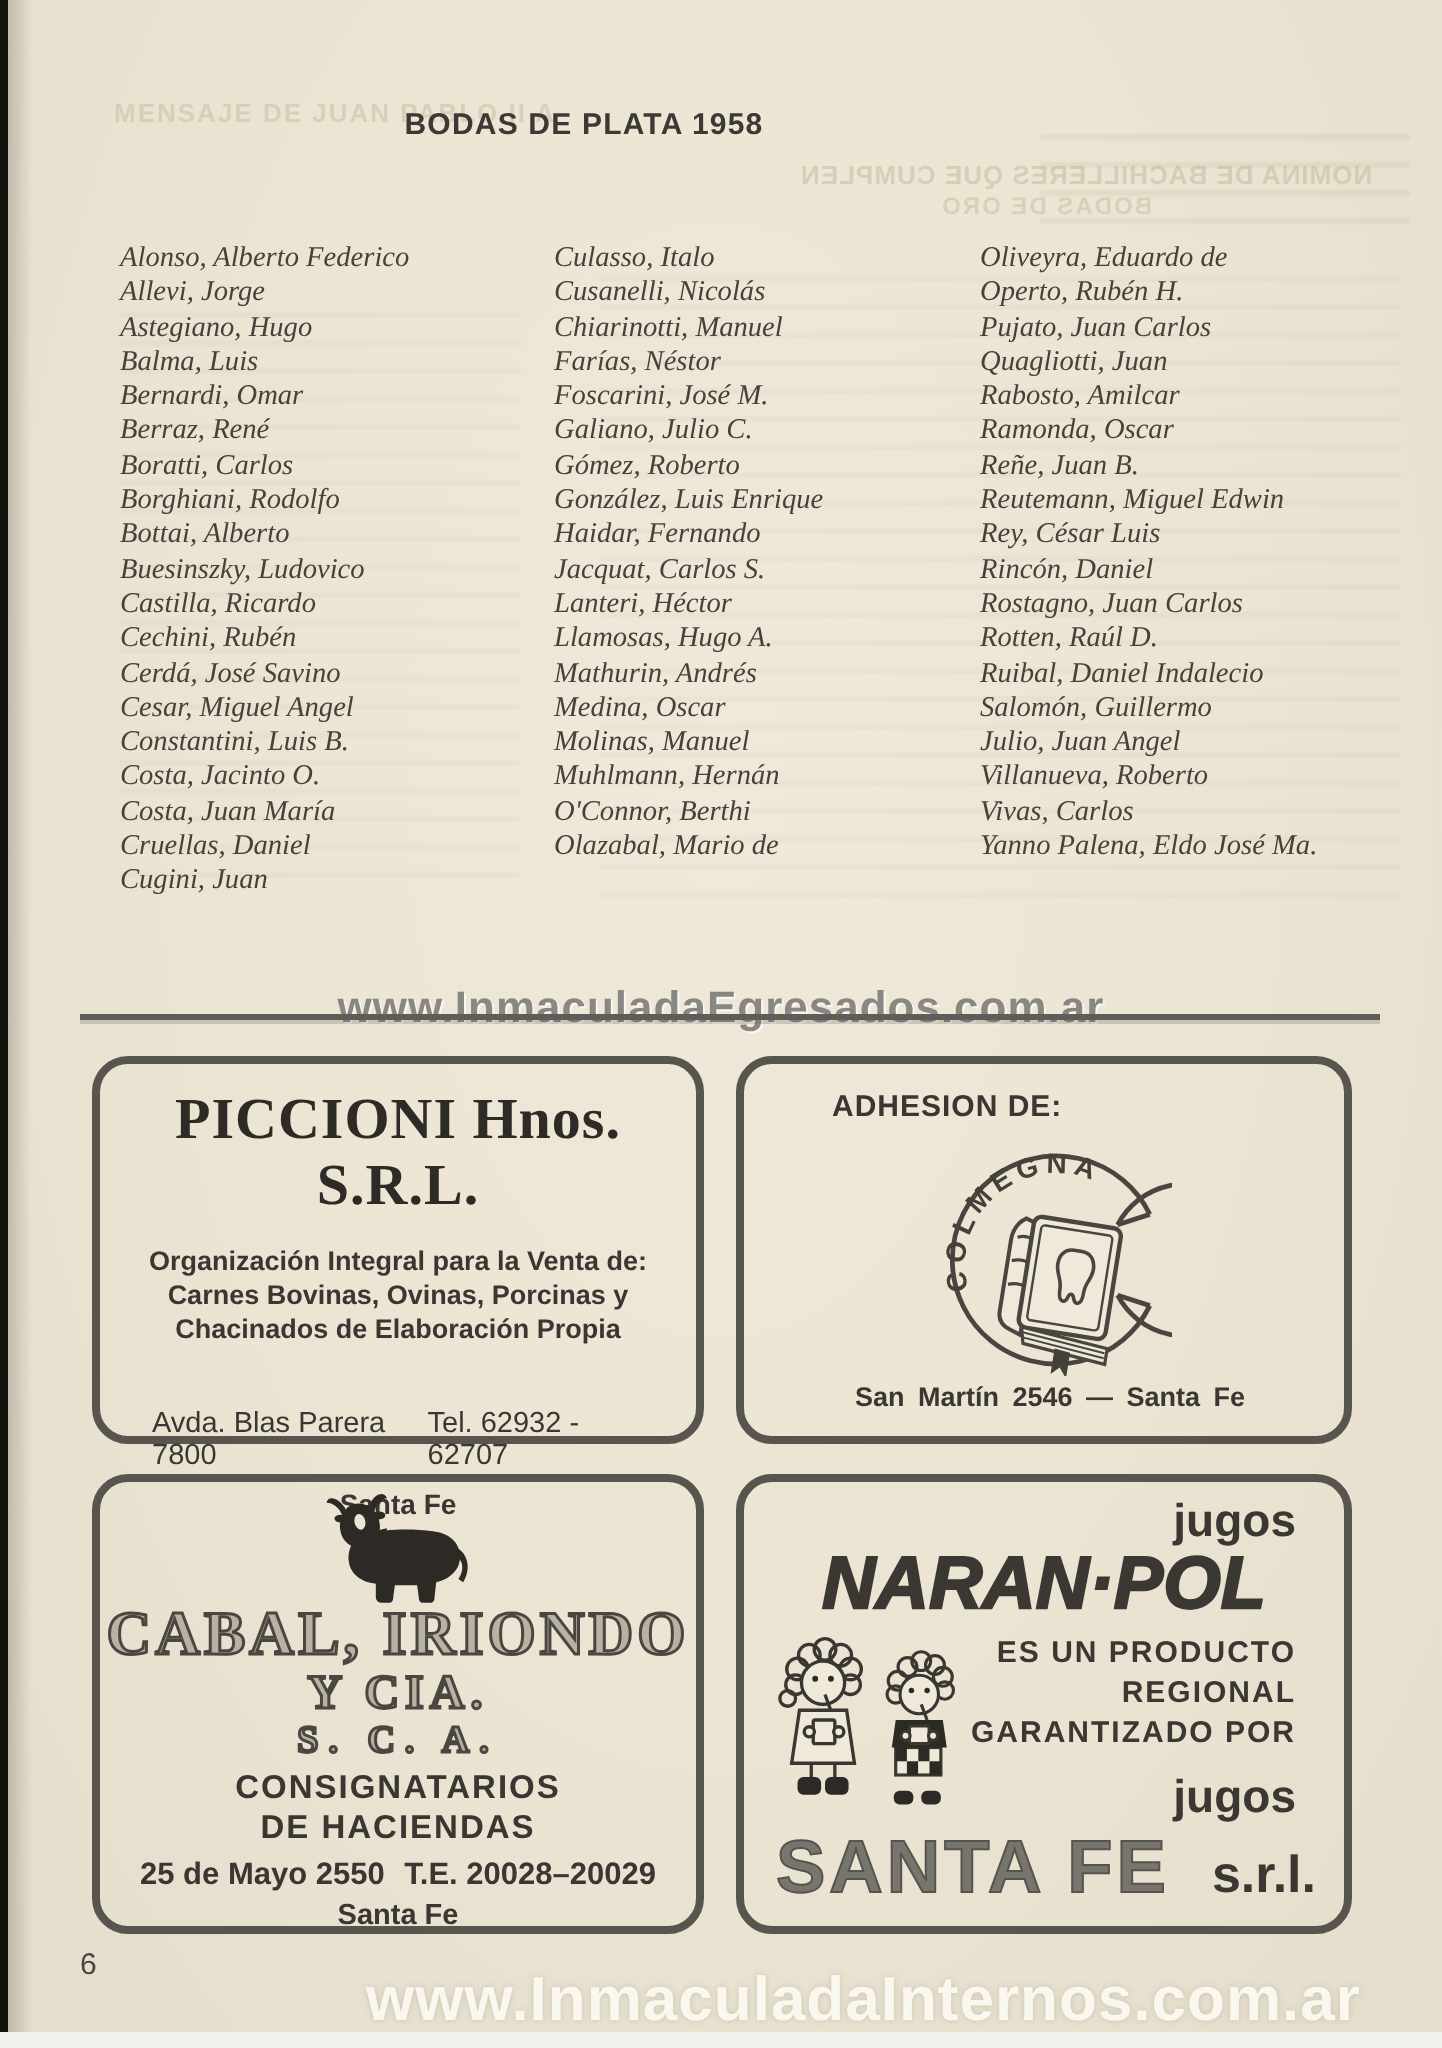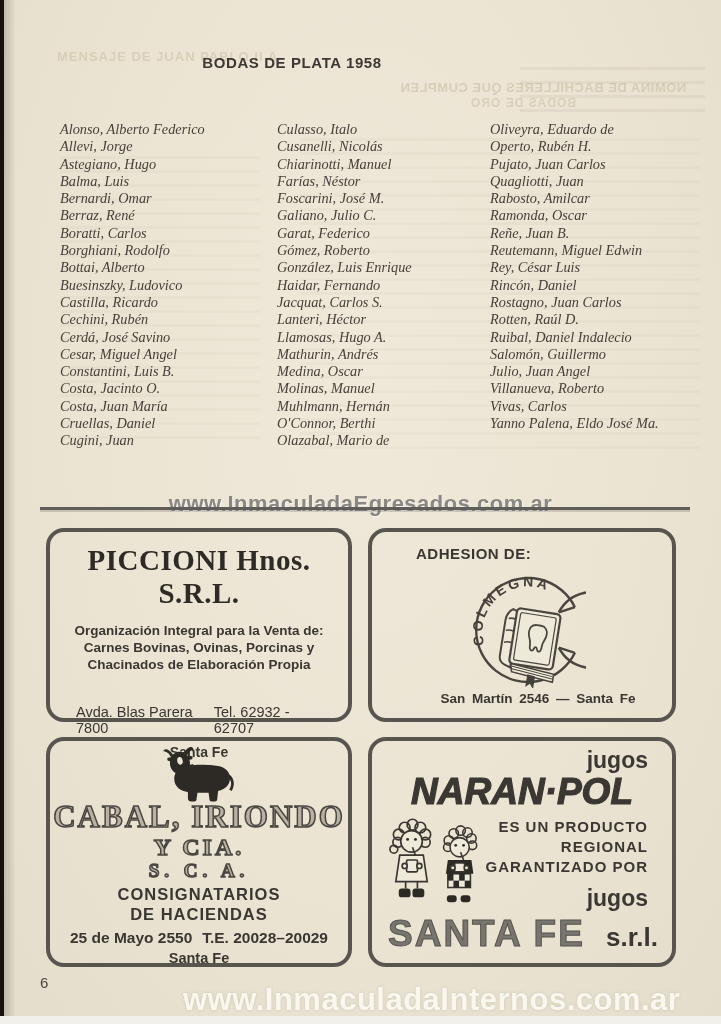"Garat, Federico" div.name-row { html: <div>Garat, Federico</div> -> none }
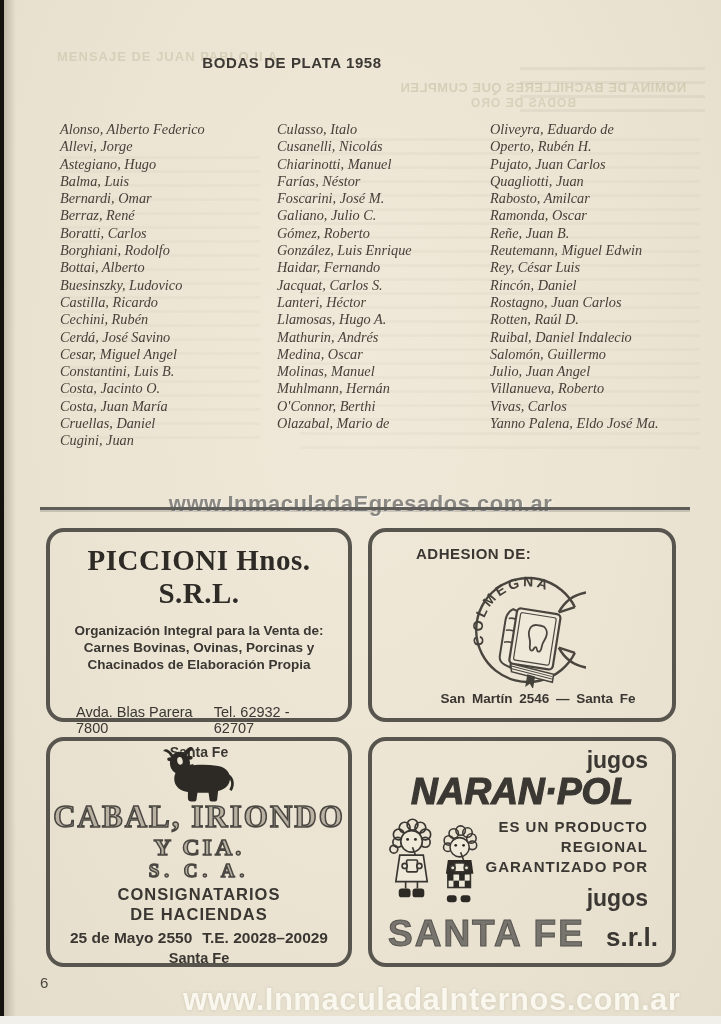"San Martín 2546 — Santa" .colmegna-addr { left: 16px -> 3px }
